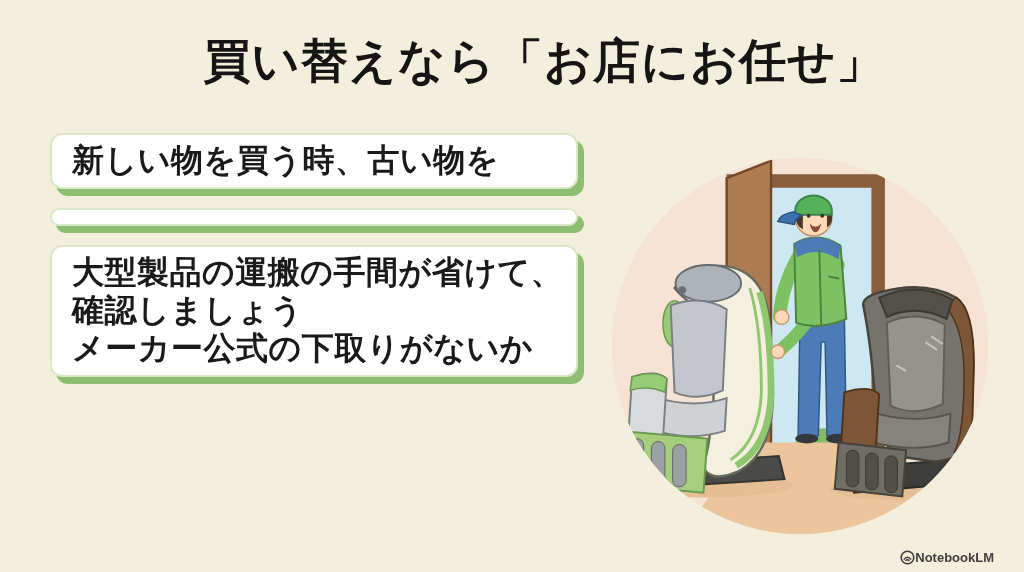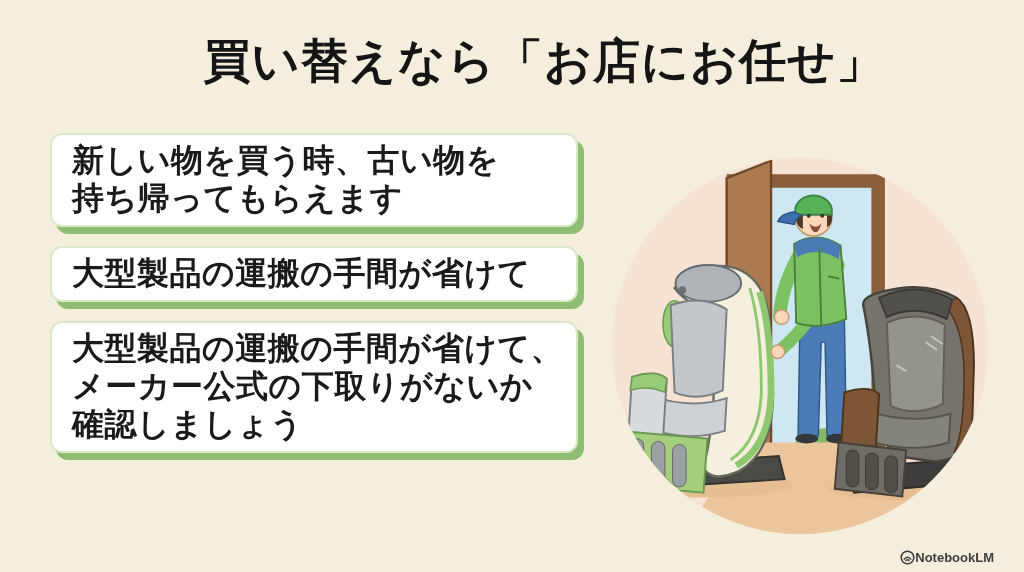"持ち帰ってもらえます" span.line { html: <span>持ち帰ってもらえます</span> -> none }
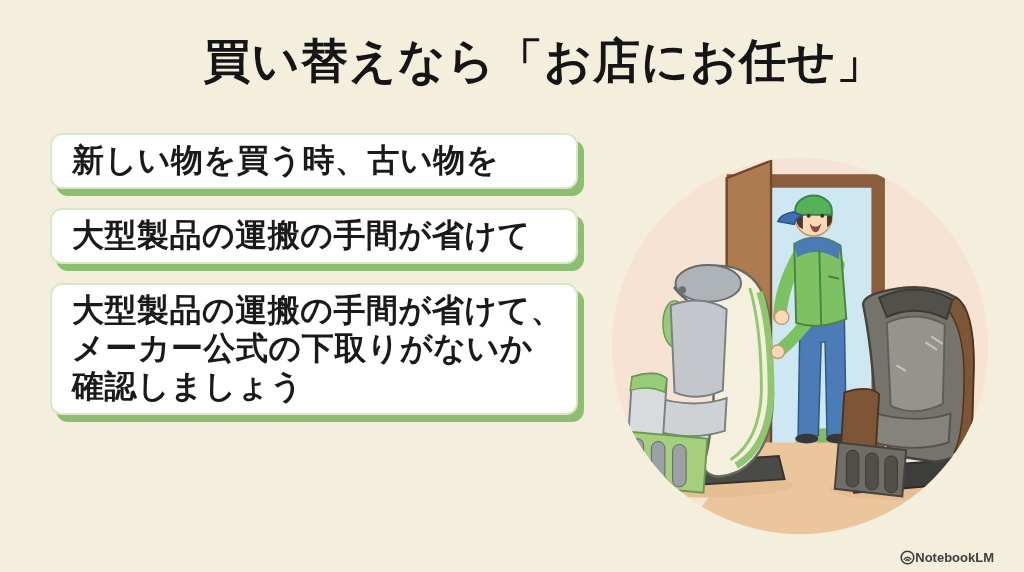"大型製品の運搬の手間が省けて" span.line { html: <span>大型製品の運搬の手間が省けて</span> -> none }
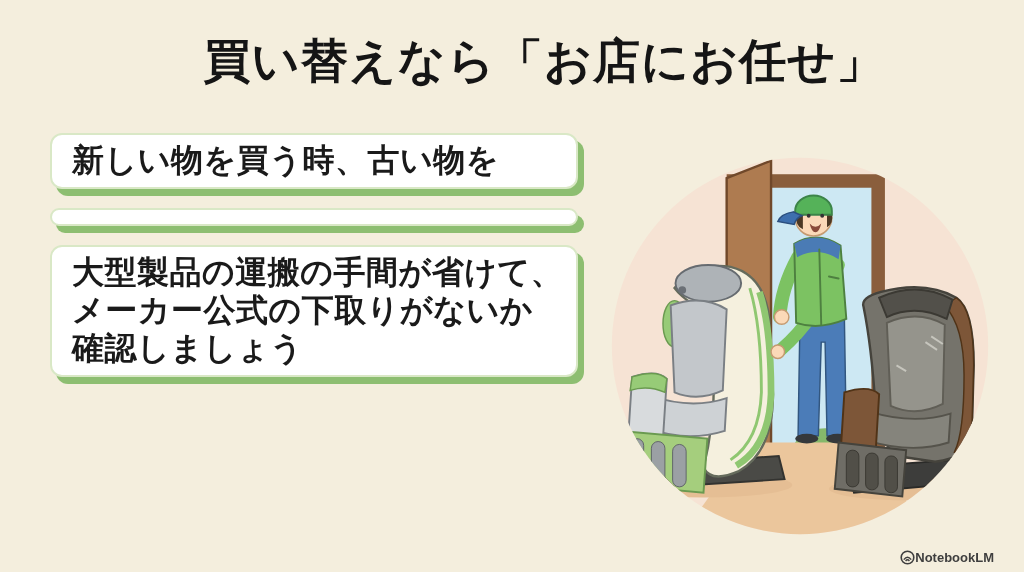"メーカー公式の下取りがないか" span.line { order: before "確認しましょう" -> after "確認しましょう" }
